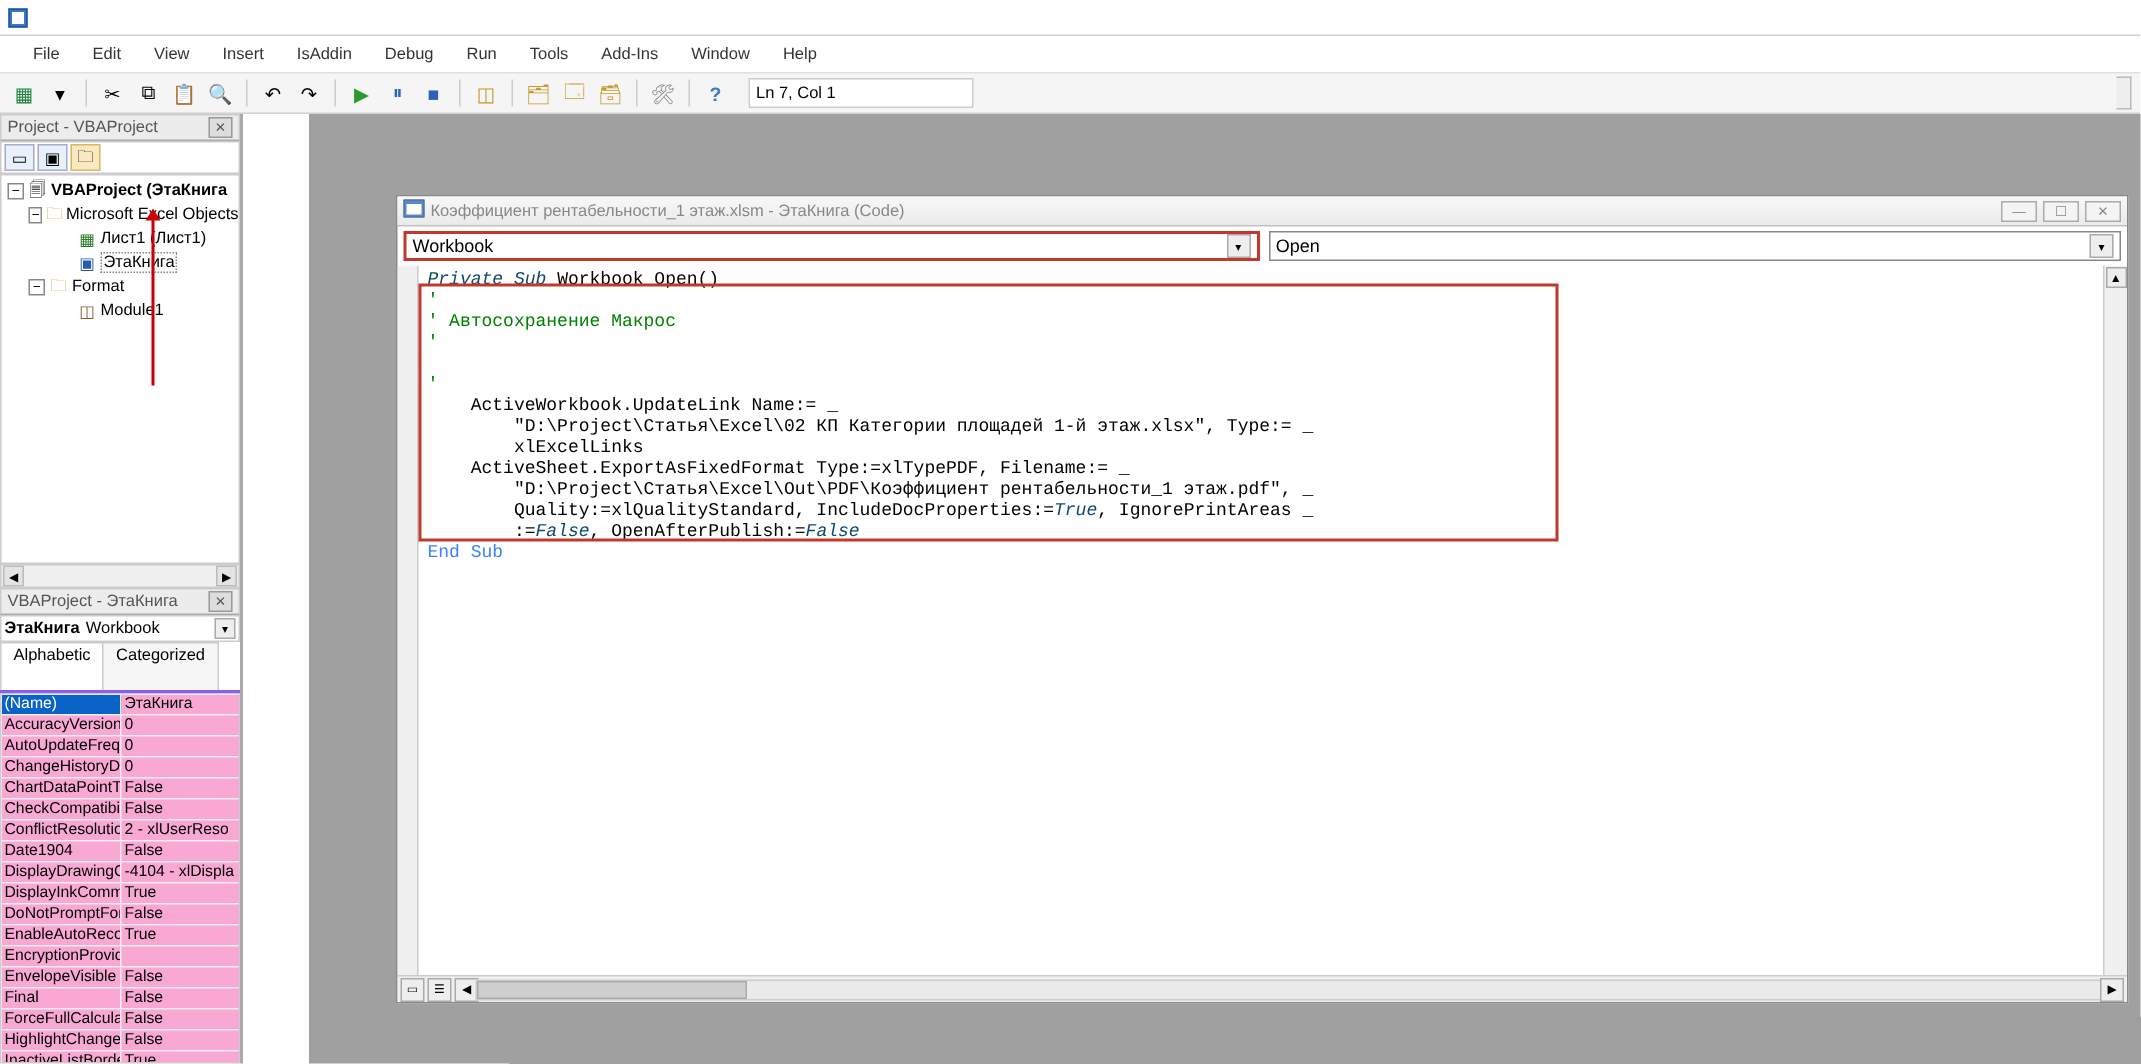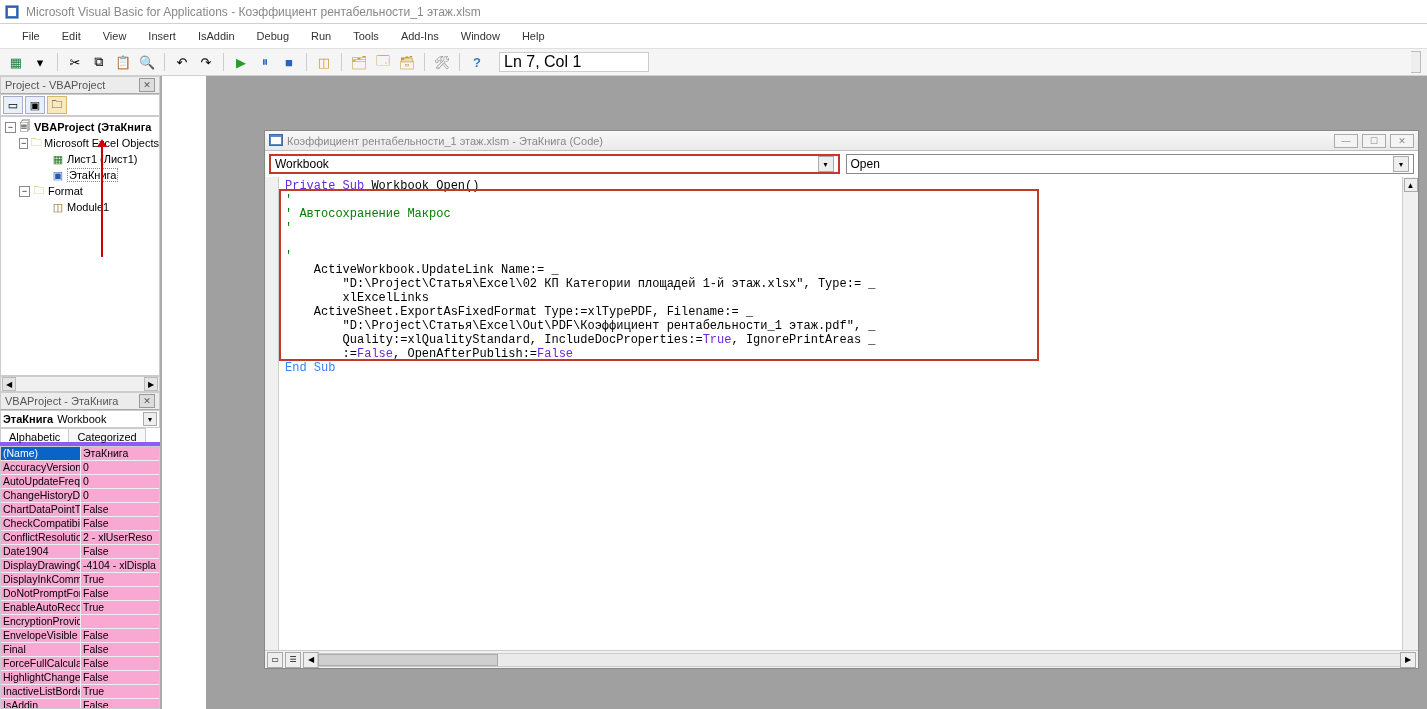"Microsoft Visual Basic for Applications" span { html: <span>Microsoft Visual Basic for Applications - Коэффициент рентабельности_1 этаж.xlsm</span> -> none }
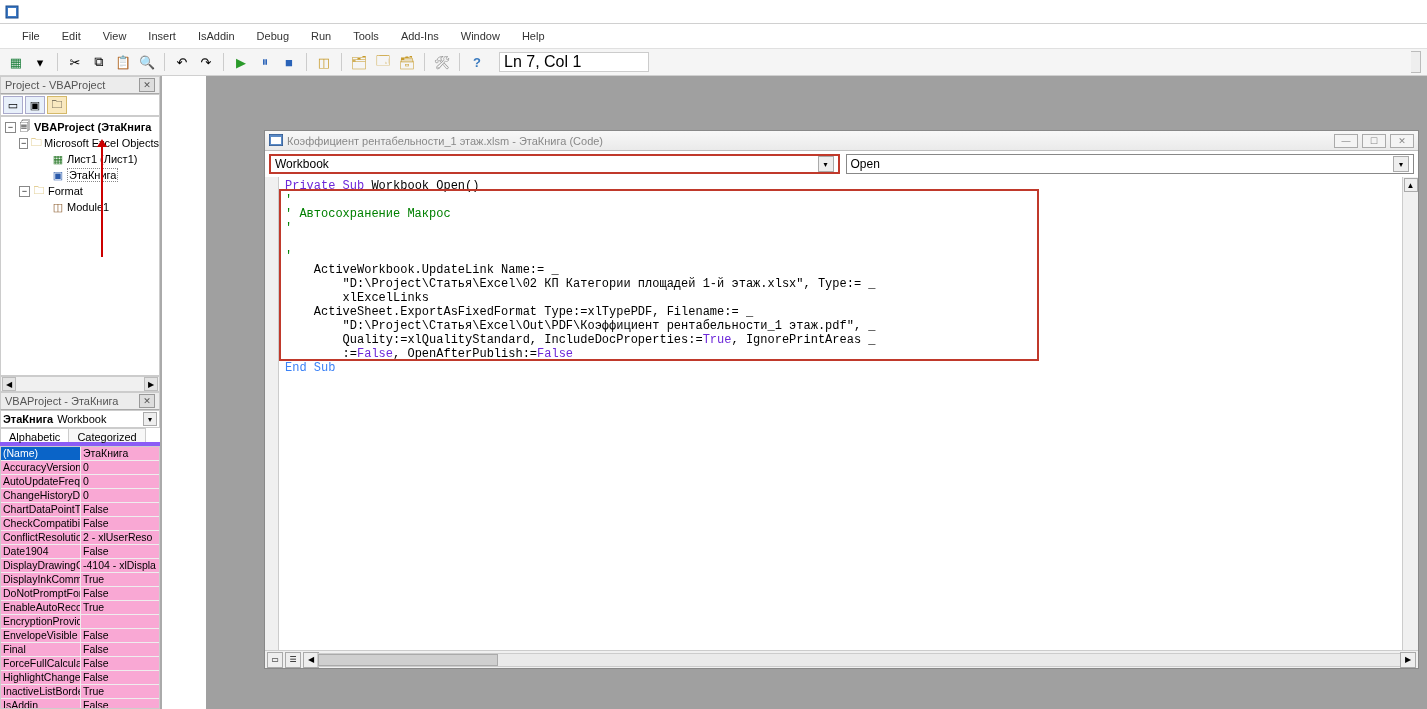"Ln 7, Col 1" .toolbar .pos-box { font-size: 16px -> 11px }
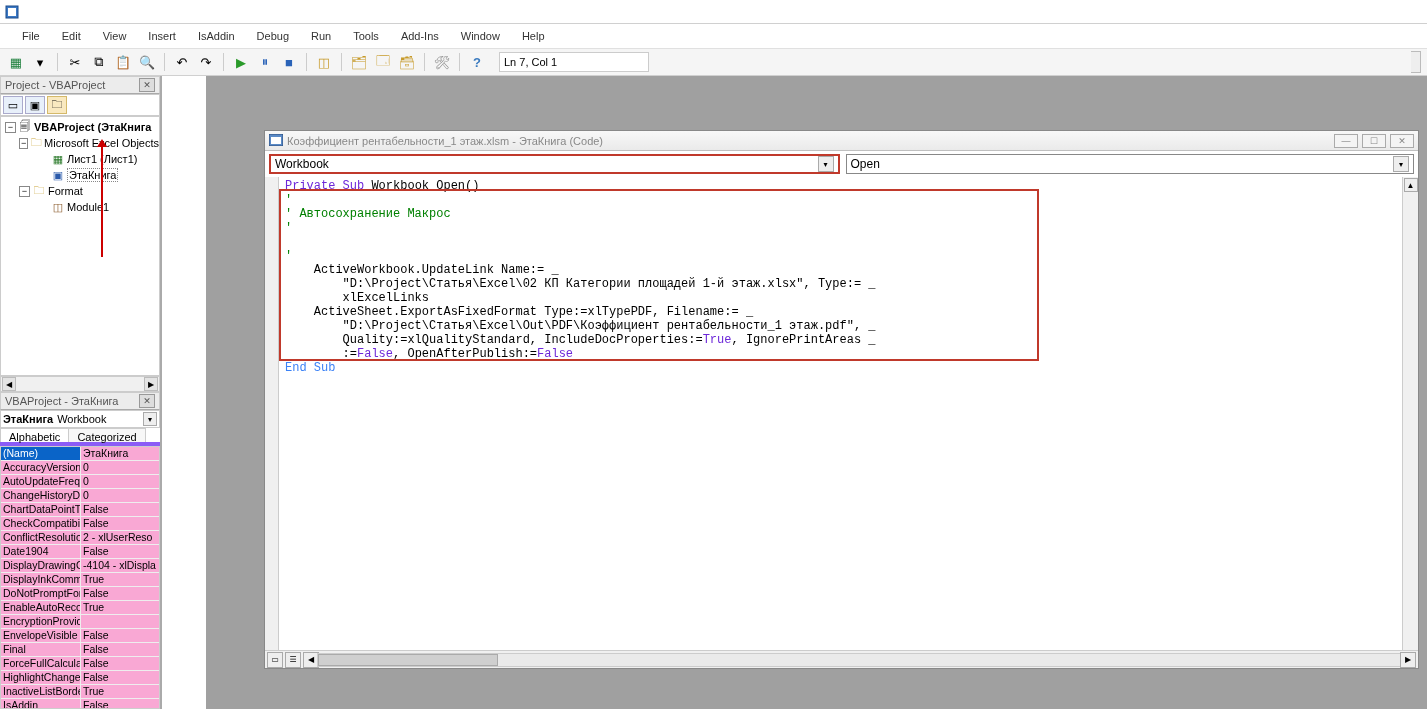"Private Sub" .kw { color: #6d28d9 -> #0c4a6e; font-style: none -> italic }
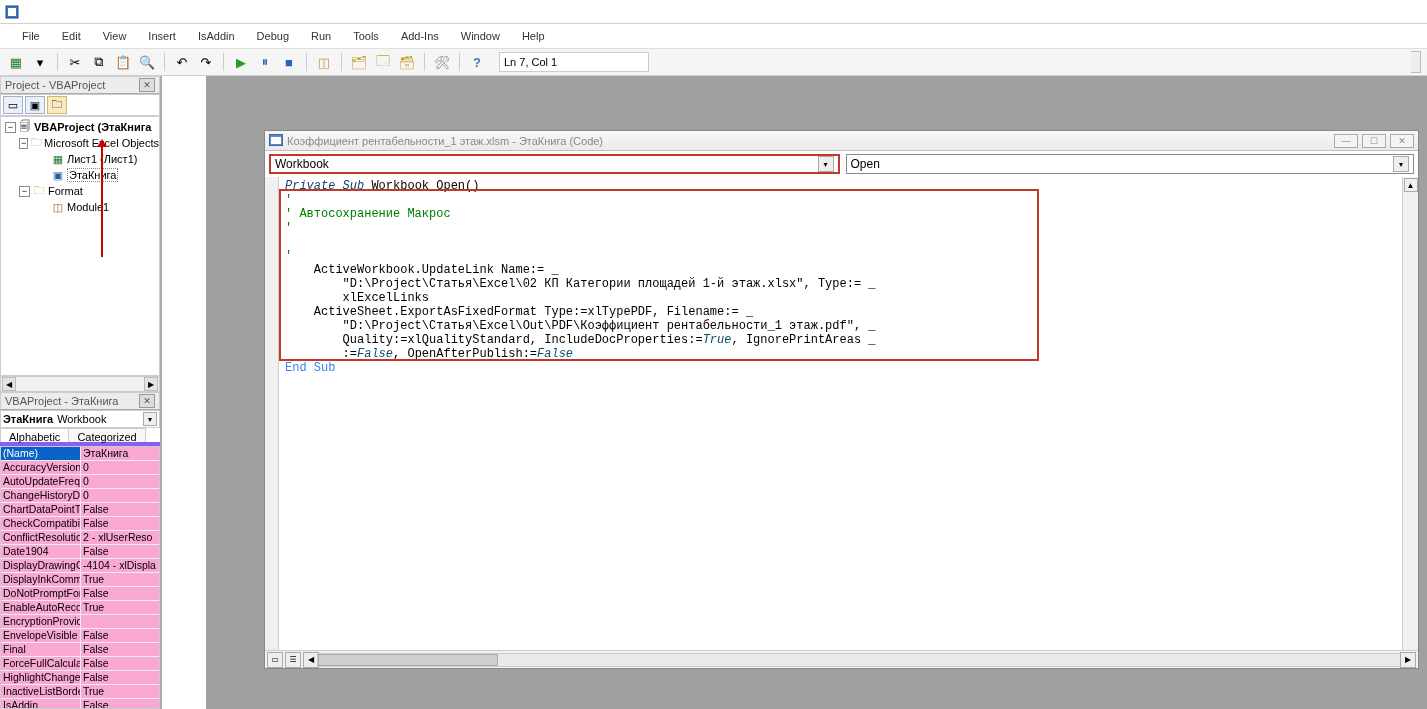"Alphabetic" .tabs { border-bottom: 4px solid #8b5cf6 -> 2px solid #8b5cf6; height: 18px -> 34px }
